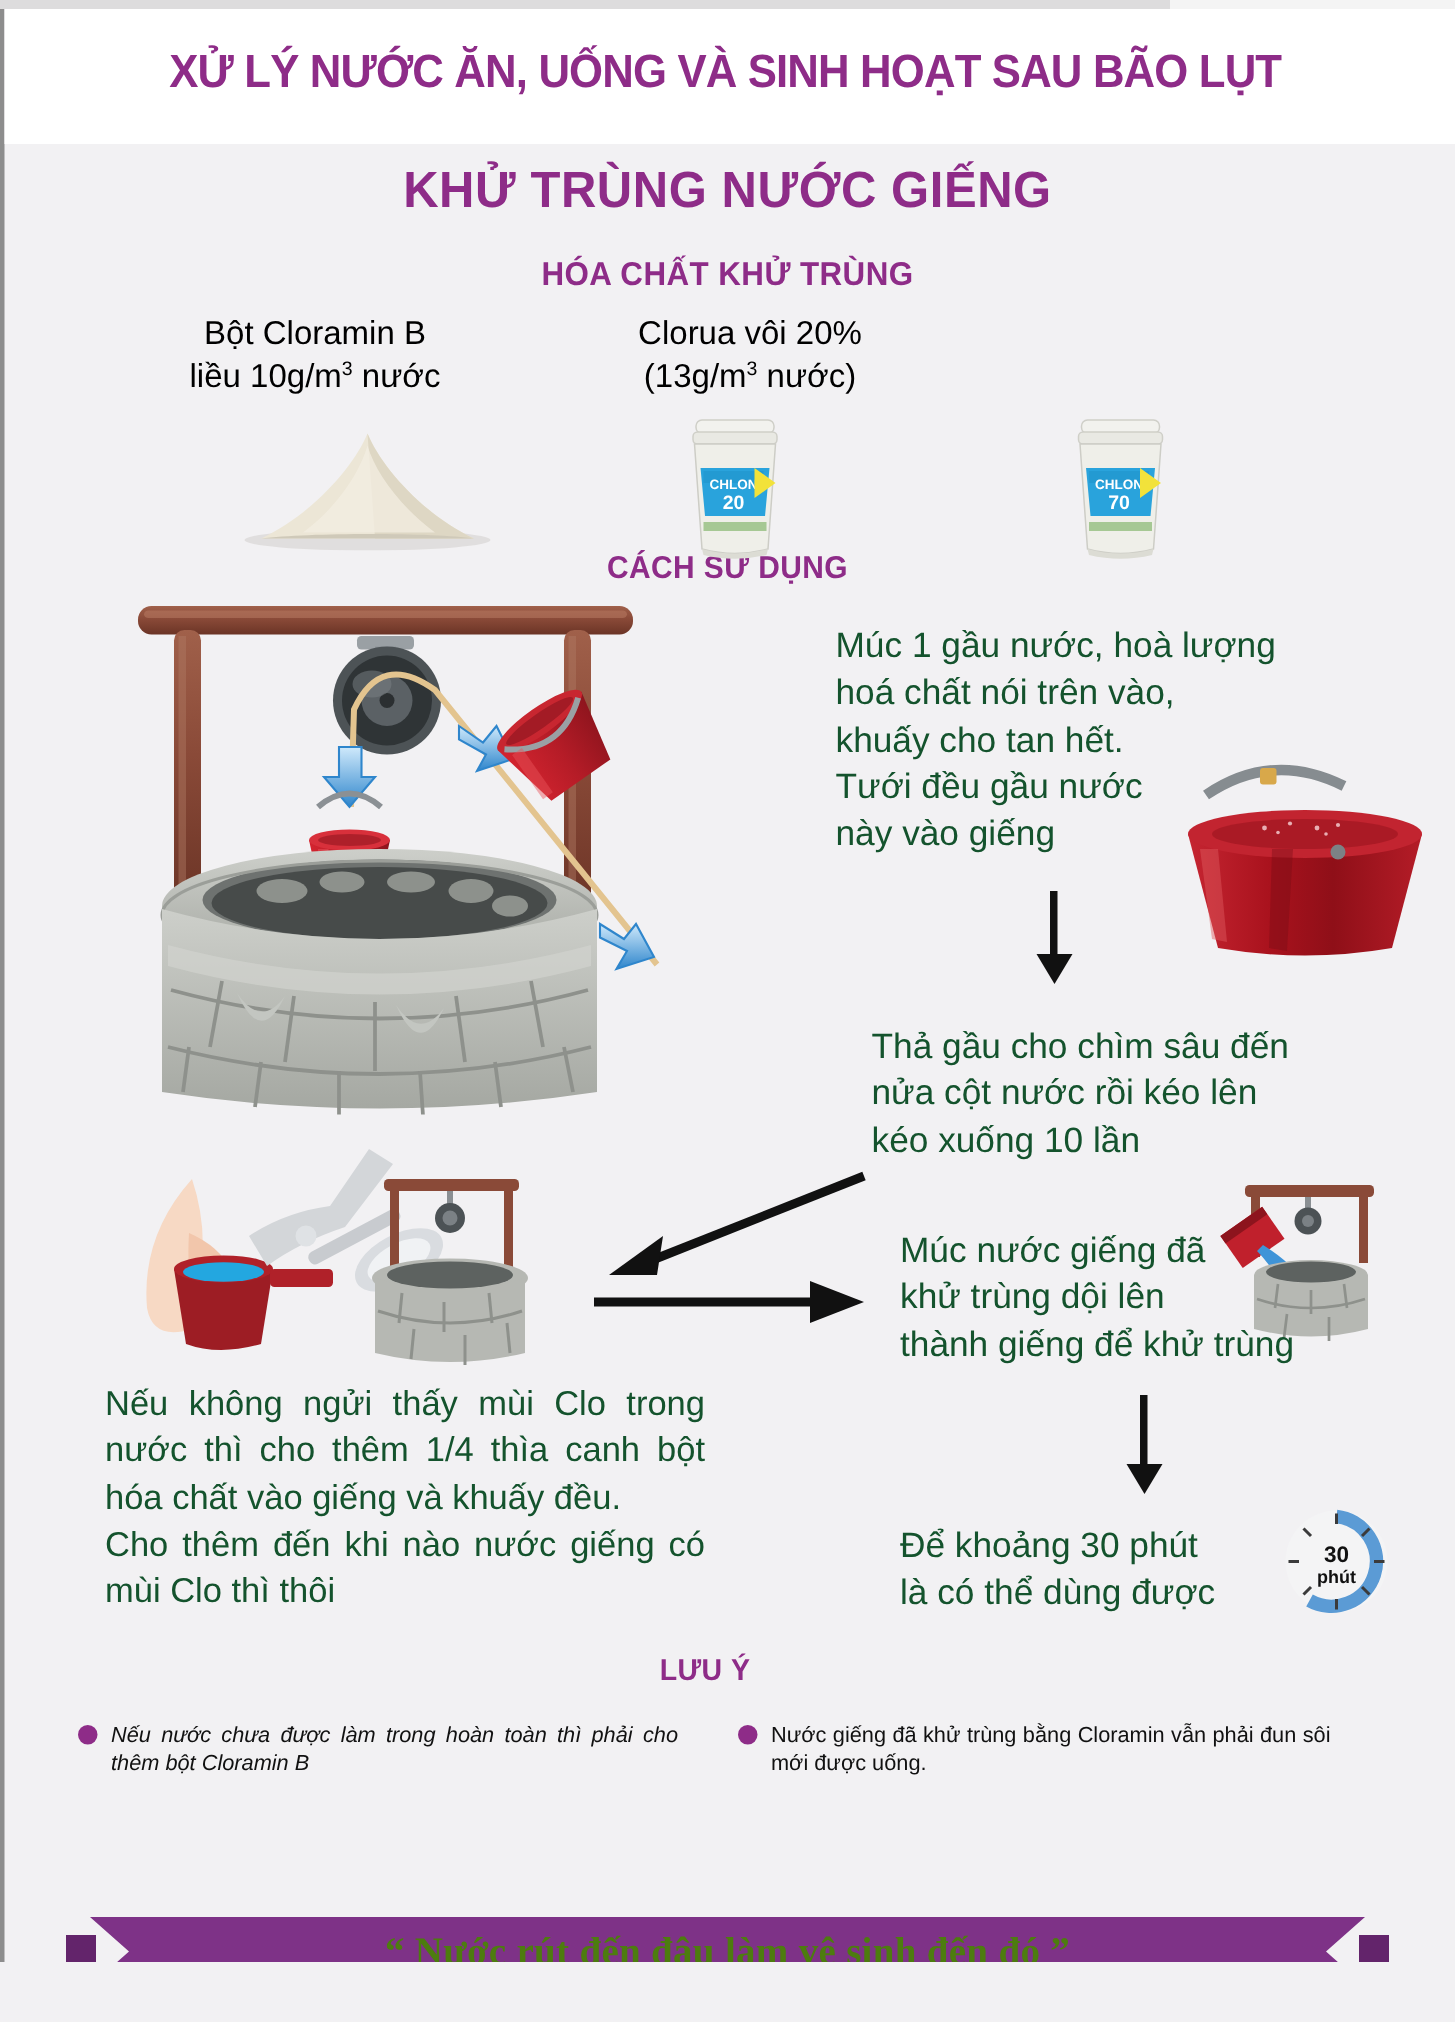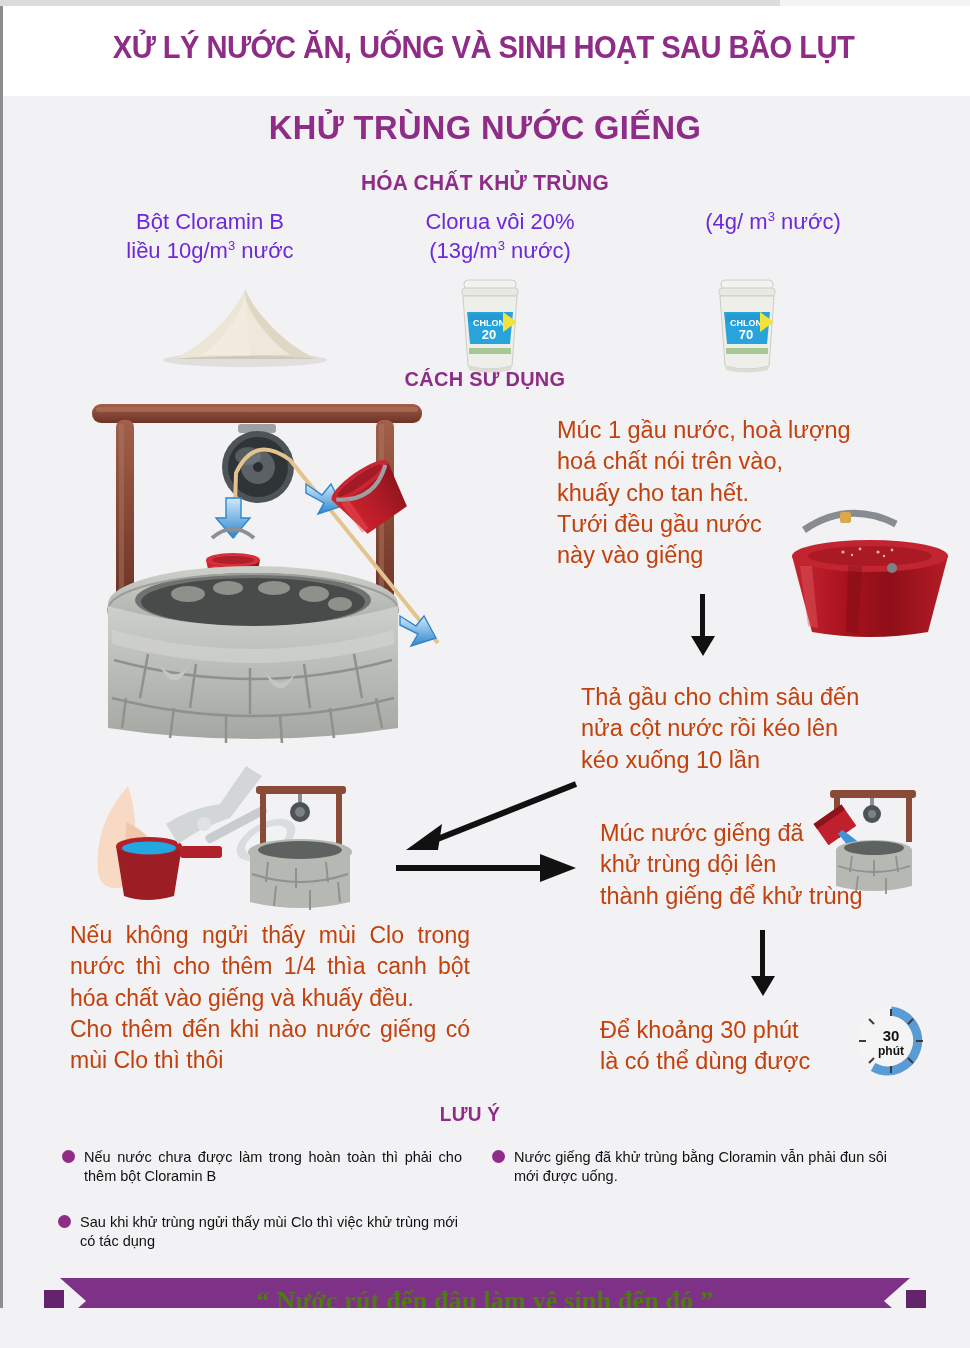"Bột Cloramin B" .chem { color: #6d28d9 -> #000000 }
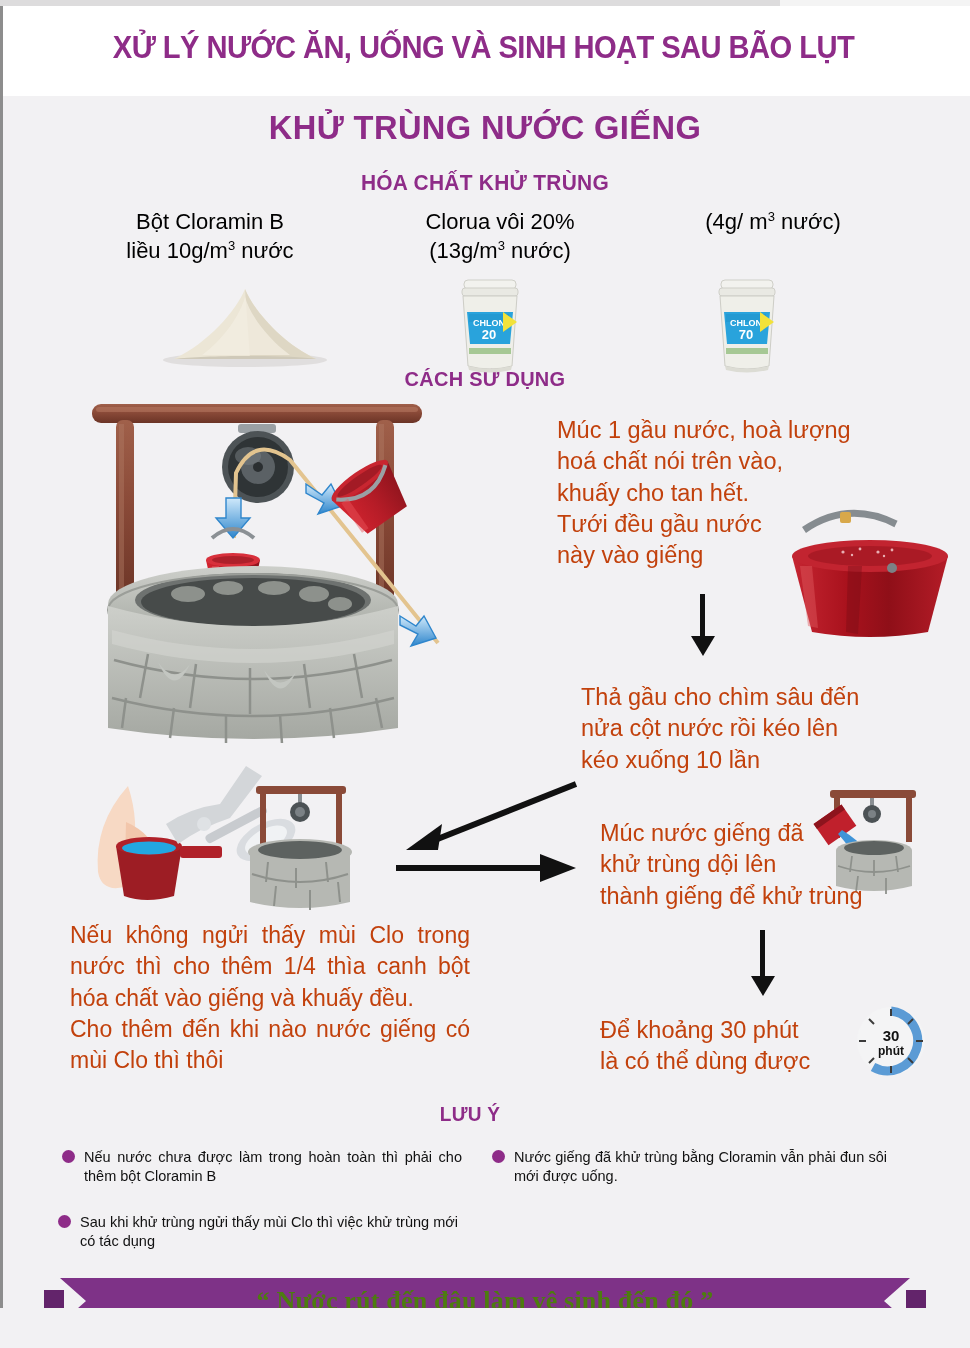"(4g/ m3 nước)" div { html: <div><span>(4g/ m</span><sup>3</sup><span> nước)</span></div> -> none }
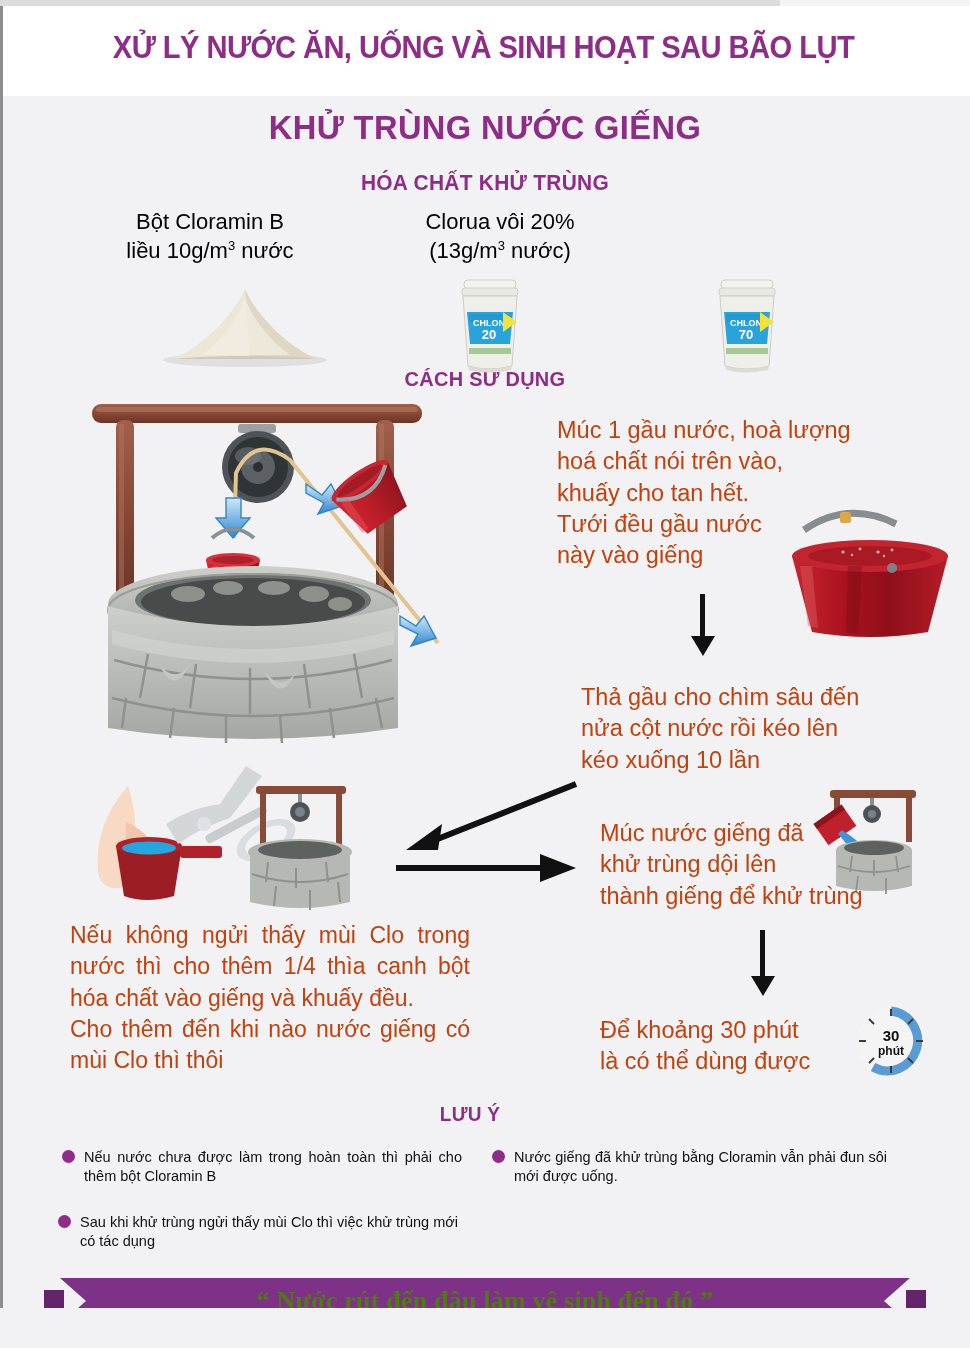"Múc 1 gầu nước, hoà" .btxt { color: #c2410c -> #14532d }
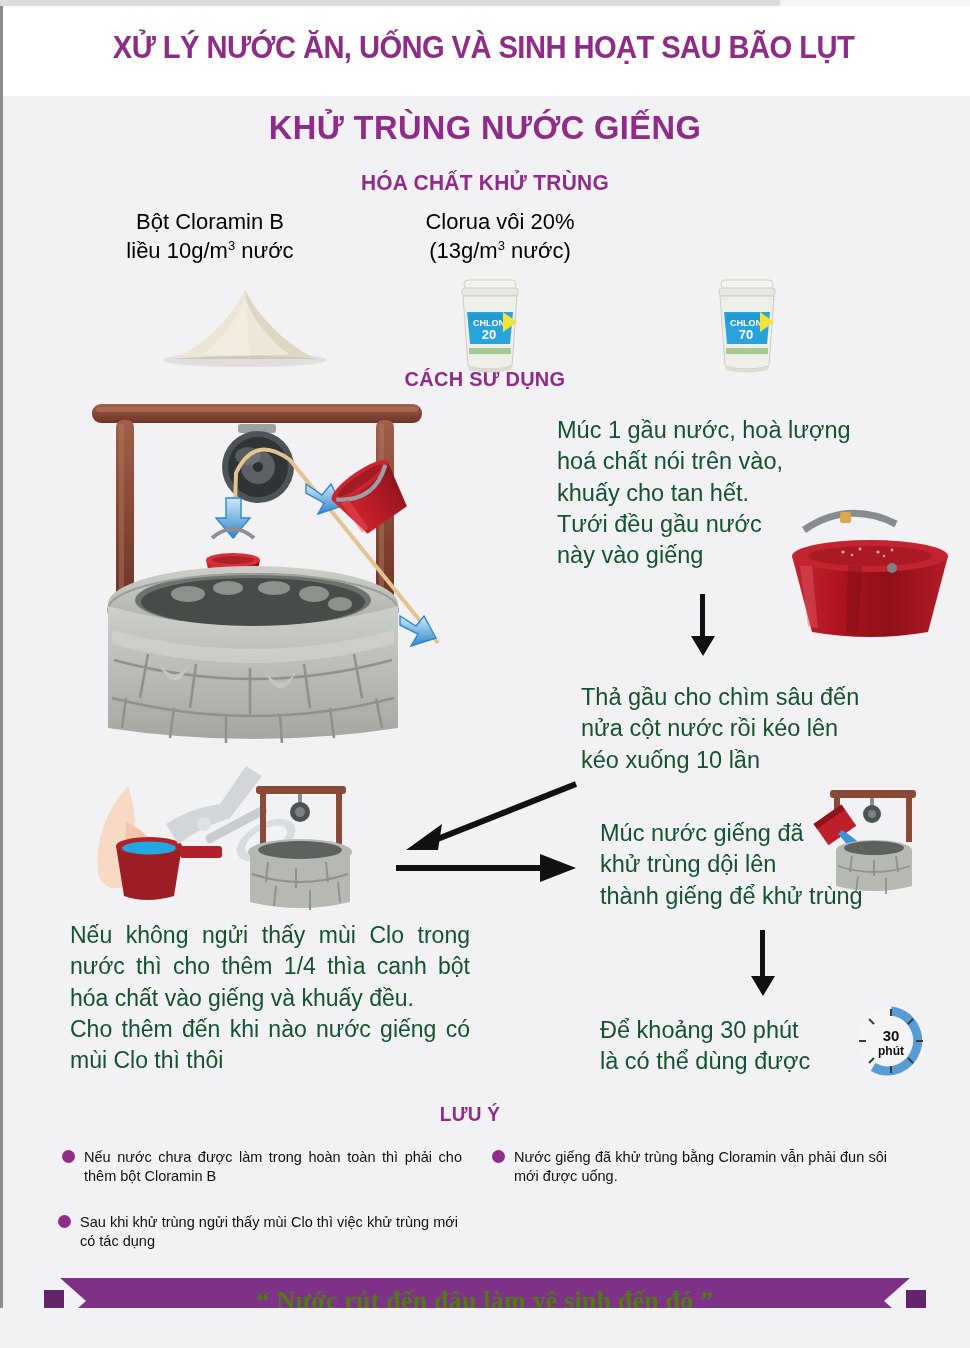"Nếu nước chưa được làm" #n0 { font-style: none -> italic; left: 62px -> 52px }
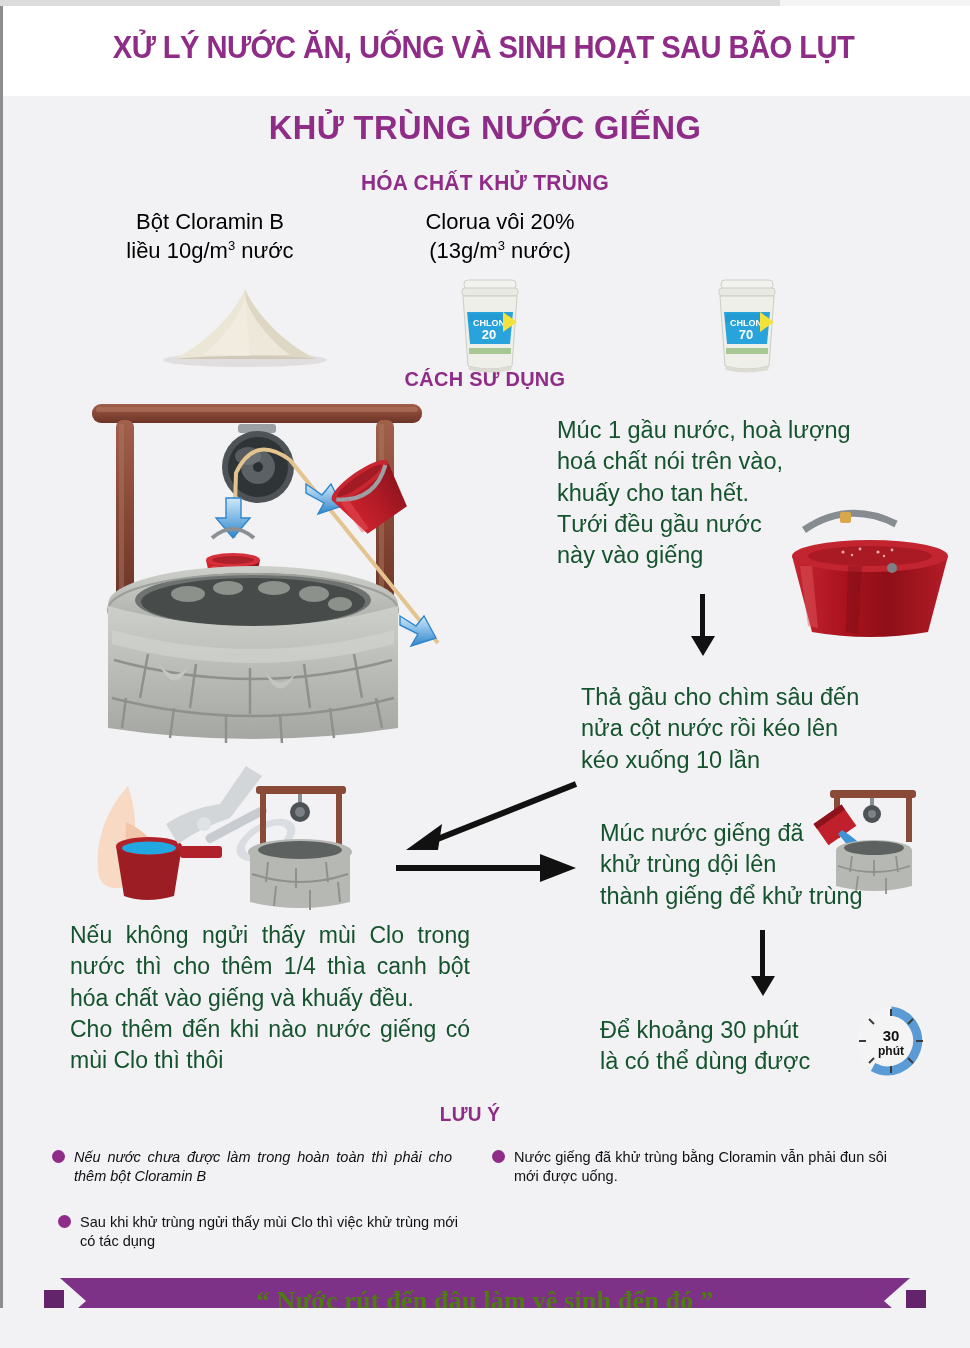"Sau khi khử trùng ngửi" div.note { html: <div> <span></span> <span>Sau khi khử trùng ngửi thấy mùi Clo thì việc khử trùng mới có tác dụng</span> </div> -> none }
